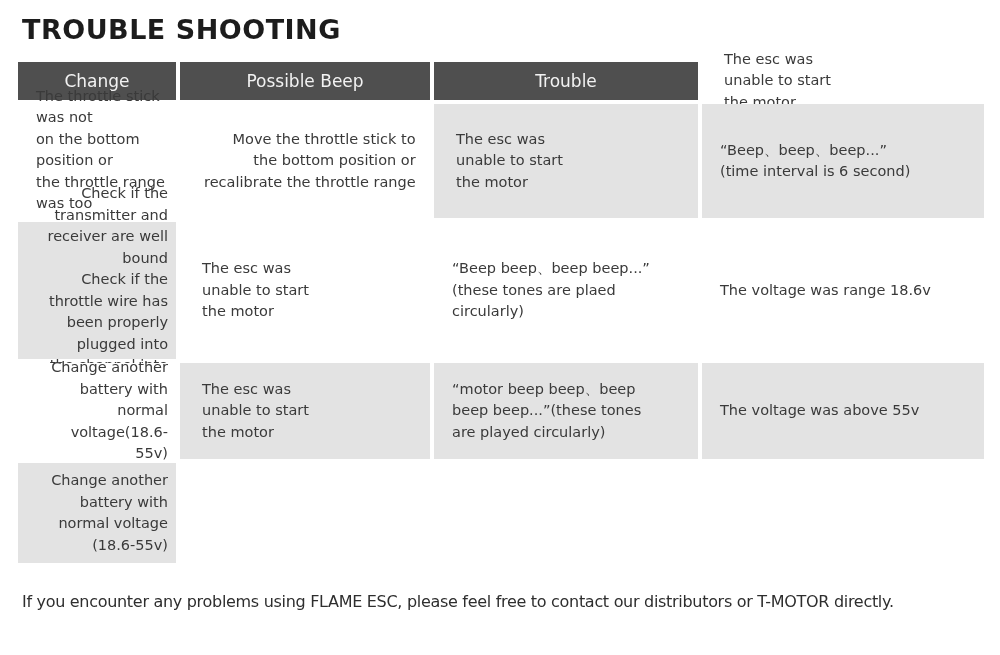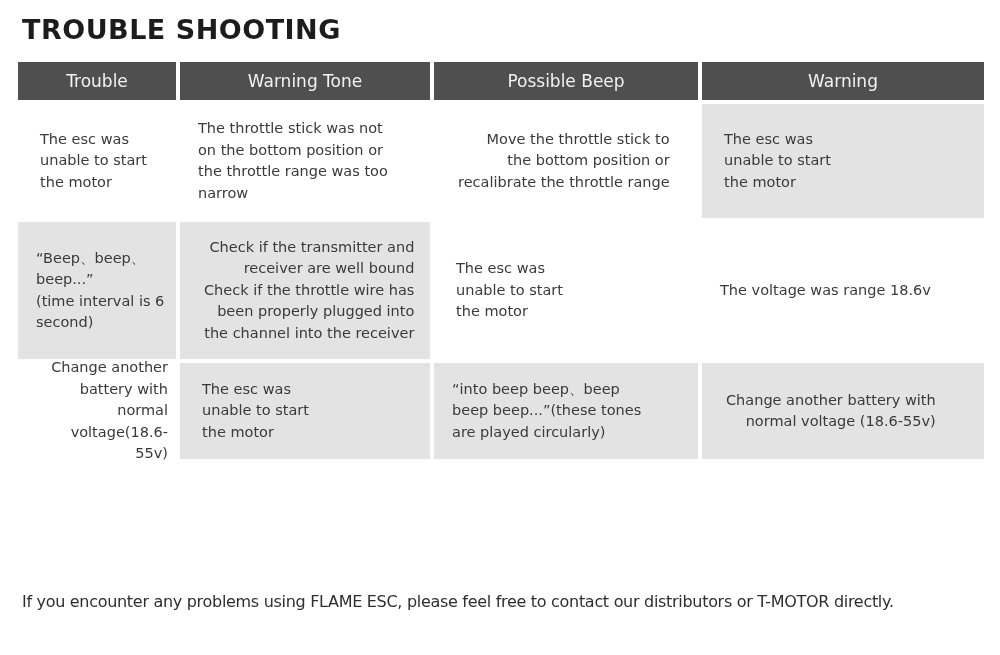"Trouble" div.th { text: Trouble -> Change }
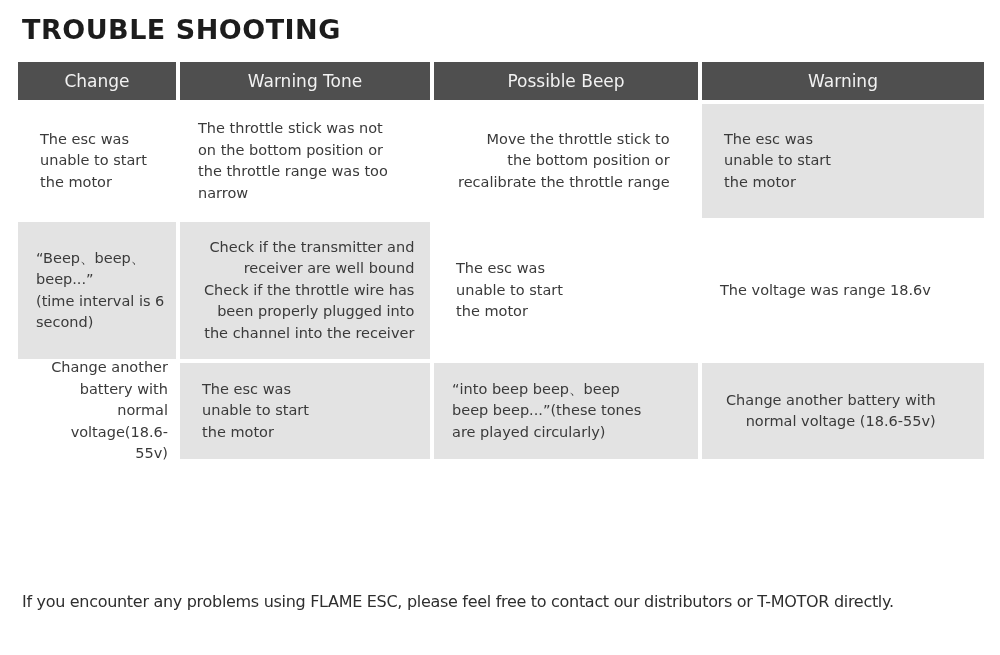"Warning Tone" div.th { html: <div>Warning Tone</div> -> none }
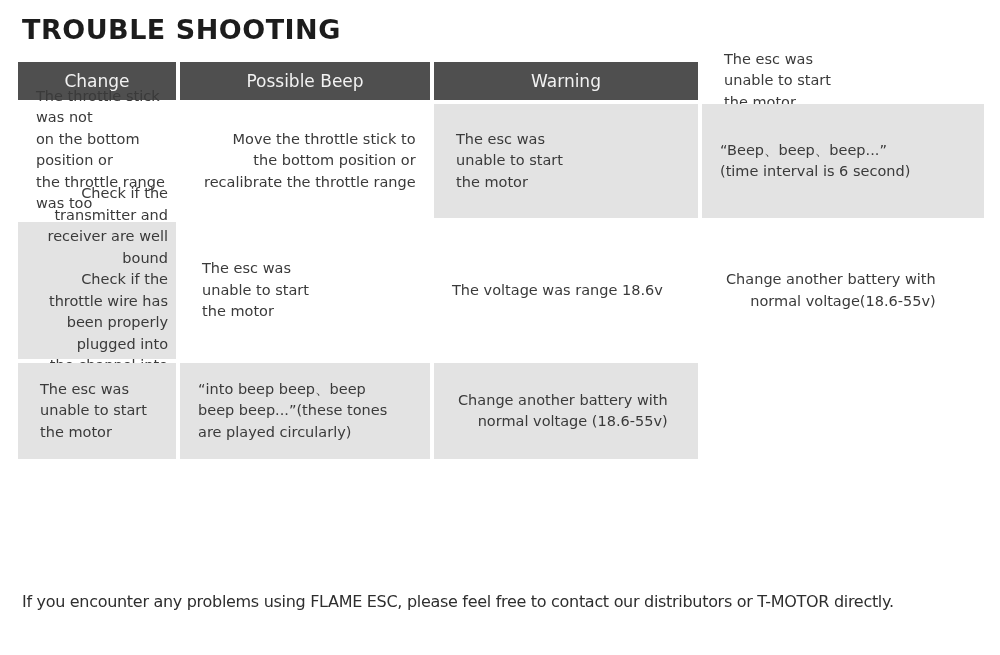"Warning" div.th { text: Warning -> Trouble }
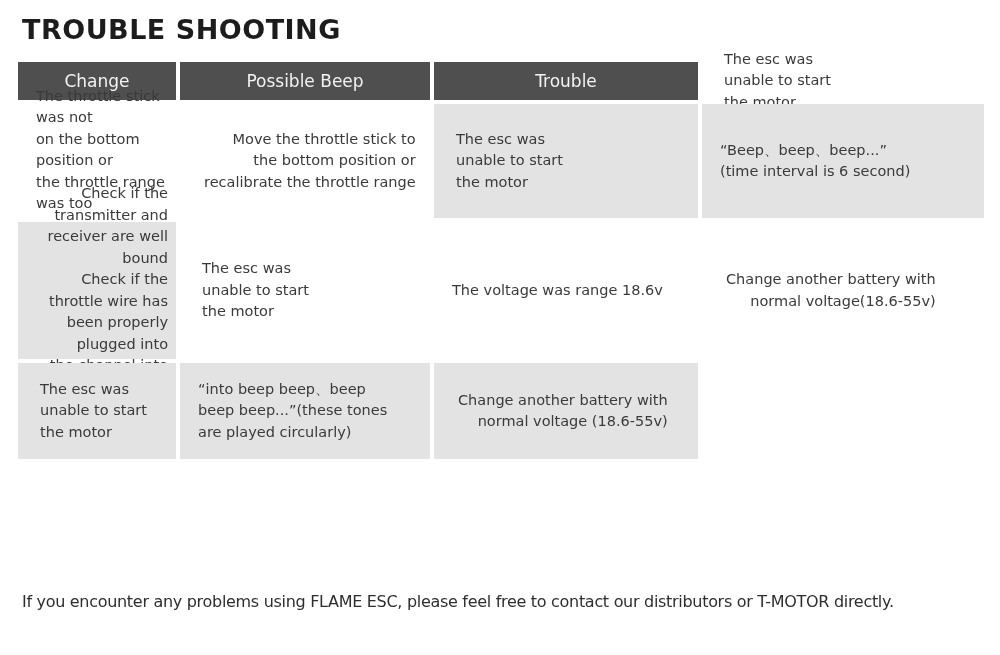"“Beep beep、beep beep...”" div.td { html: none -> <div>“Beep beep、beep beep...” (these tones are plaed circularly)</div> }
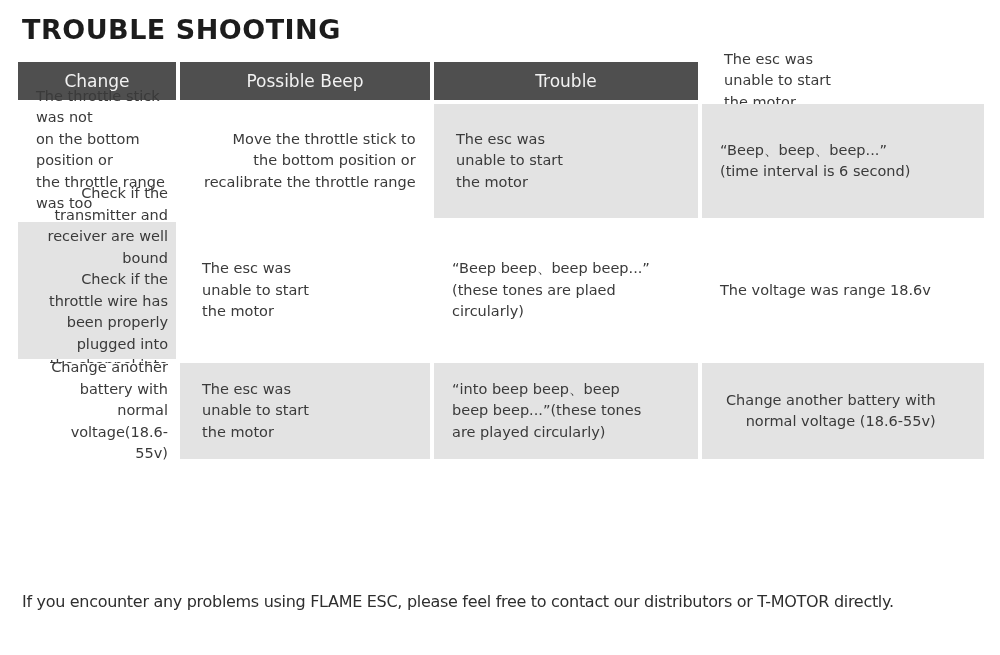"“into beep beep、beep" div.td { text: into -> motor }
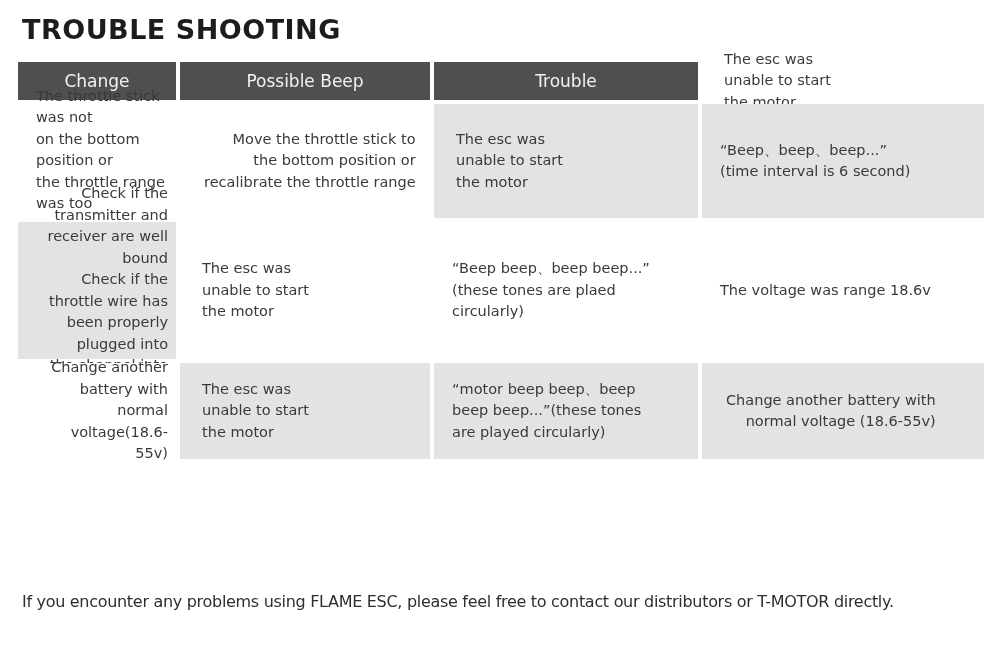"The voltage was above 55v" div.td { html: none -> <div>The voltage was above 55v</div> }
